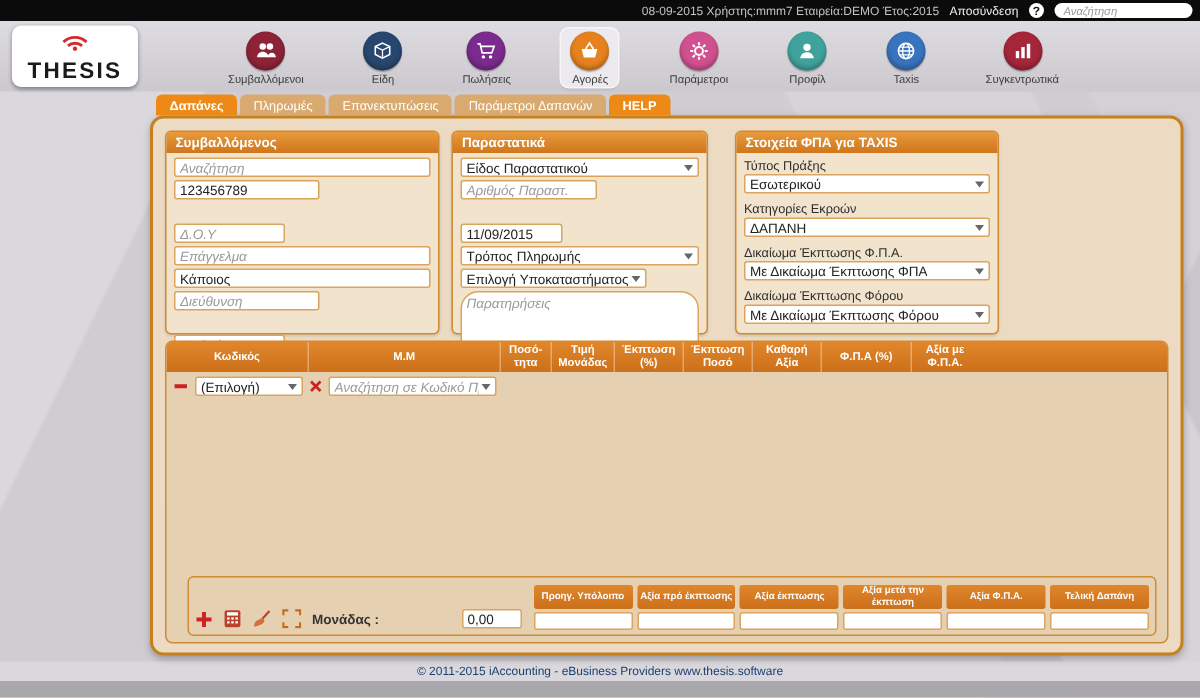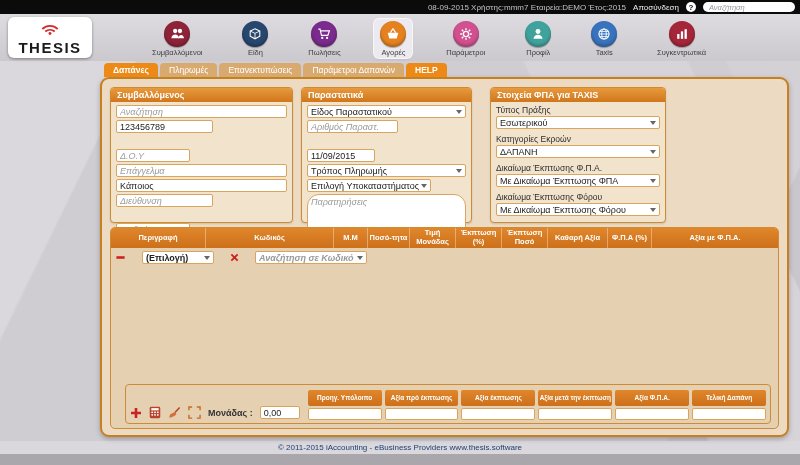"Περιγραφή" div.th { html: <div>Περιγραφή</div> -> none }
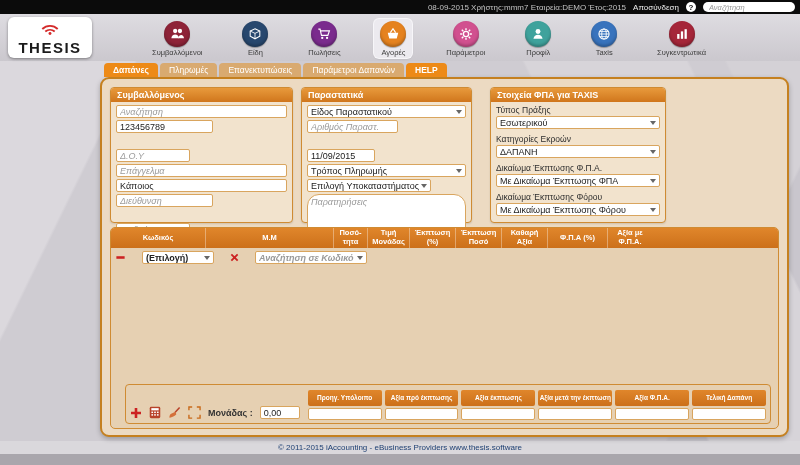"(Επιλογή)" .trow { font-weight: bold -> none; gap: 16px -> 4px }
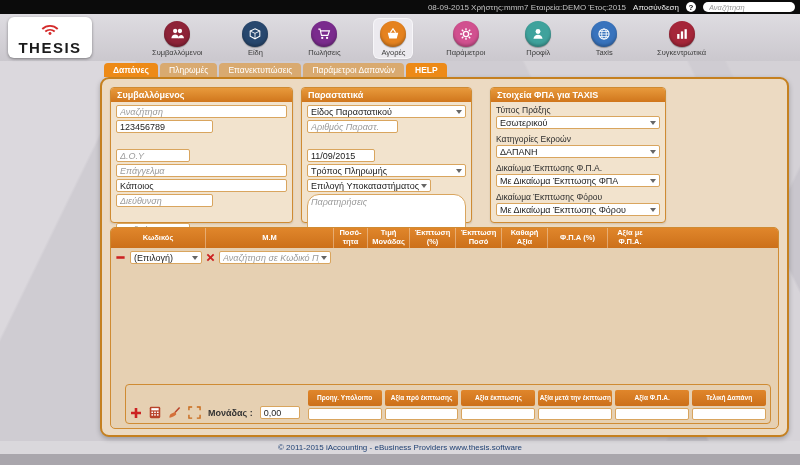"0,00" .tot-sum { margin-left: none -> 48px }
